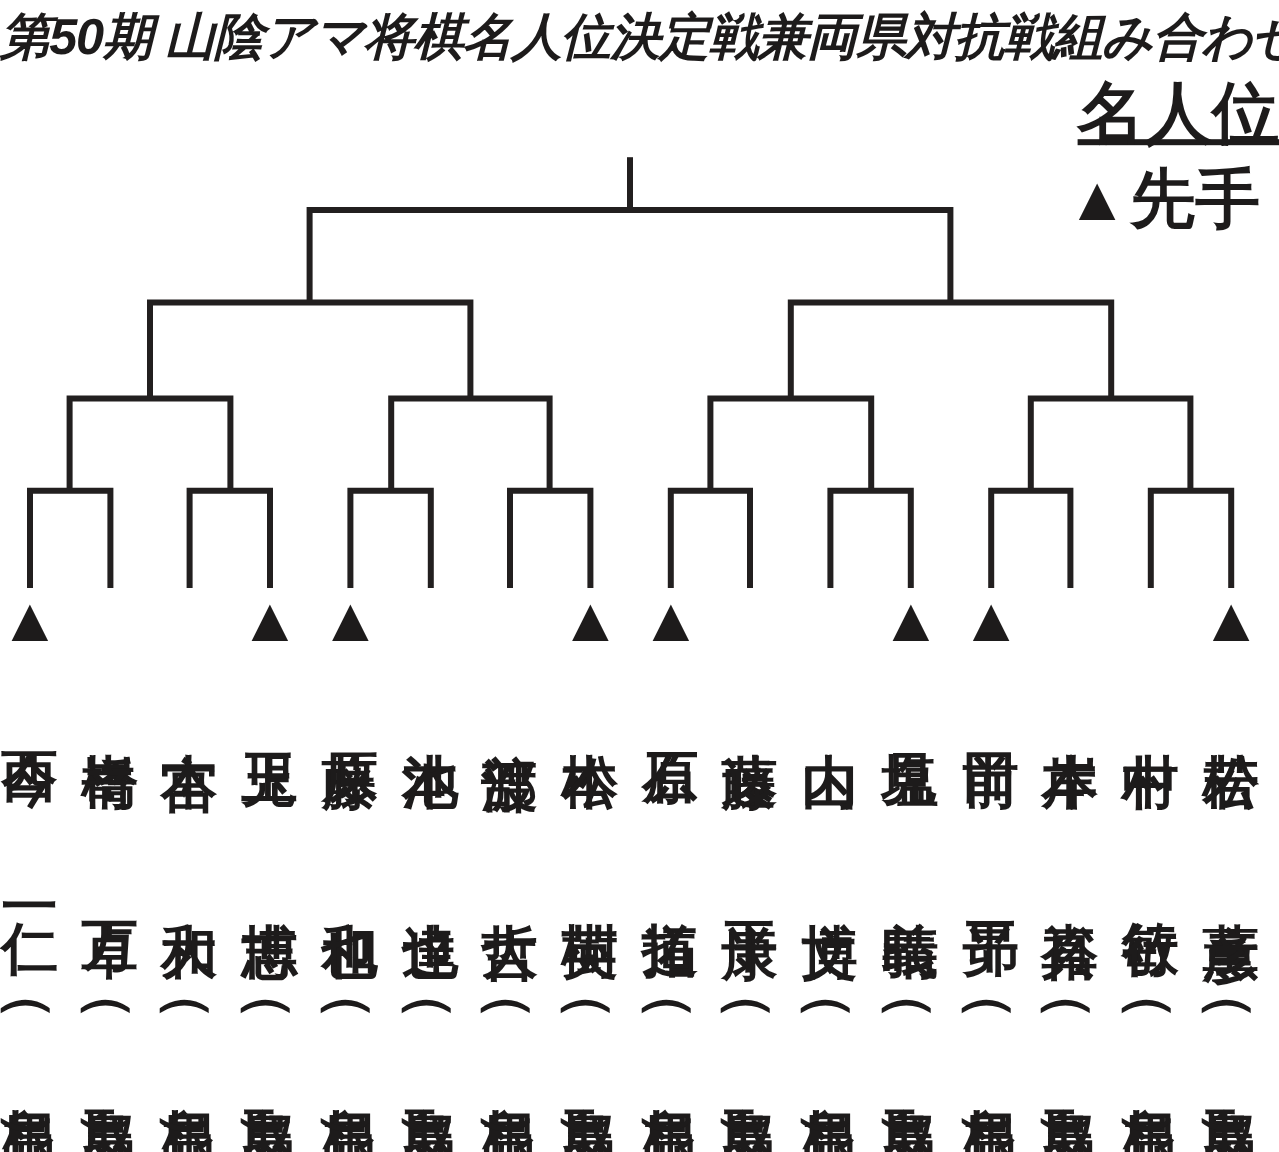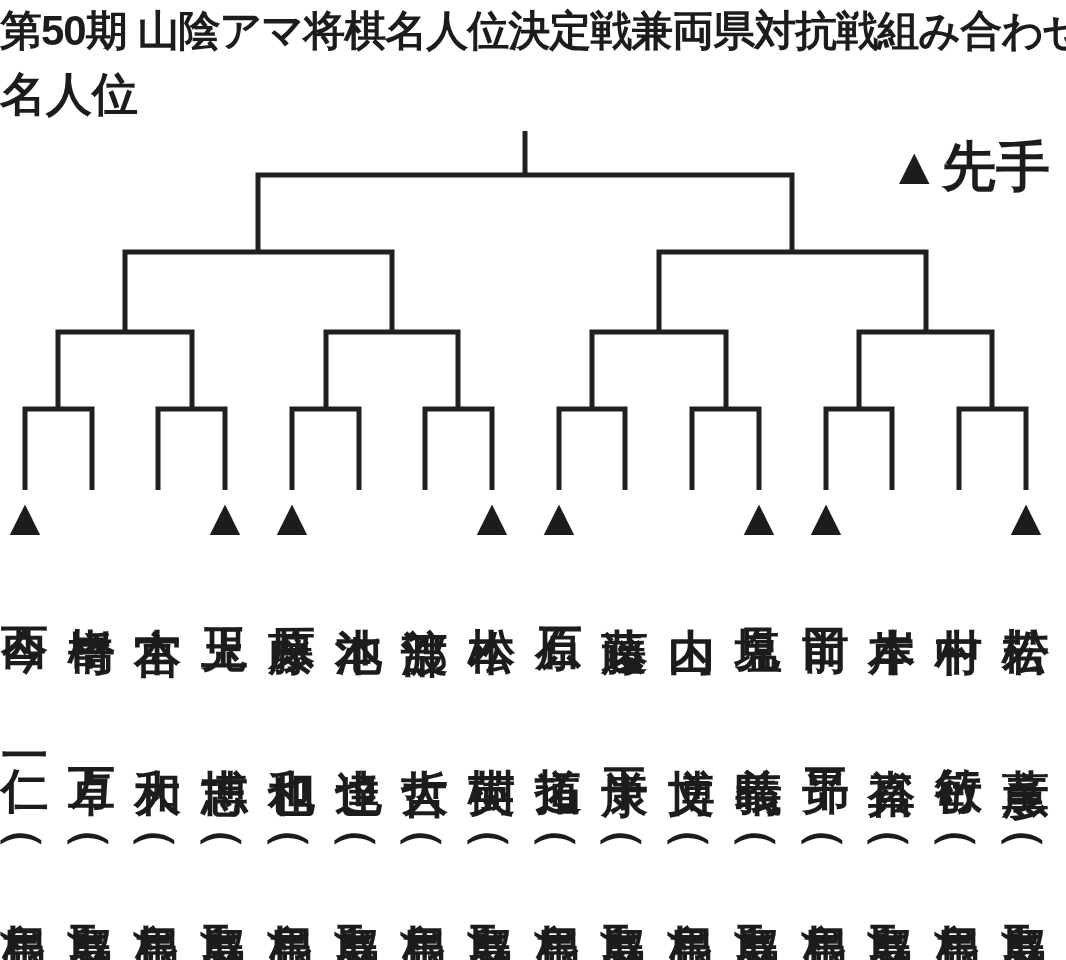"第50期 山陰アマ将棋名人位決定戦兼両県対抗戦組み合わせ" .title { font-style: none -> italic }
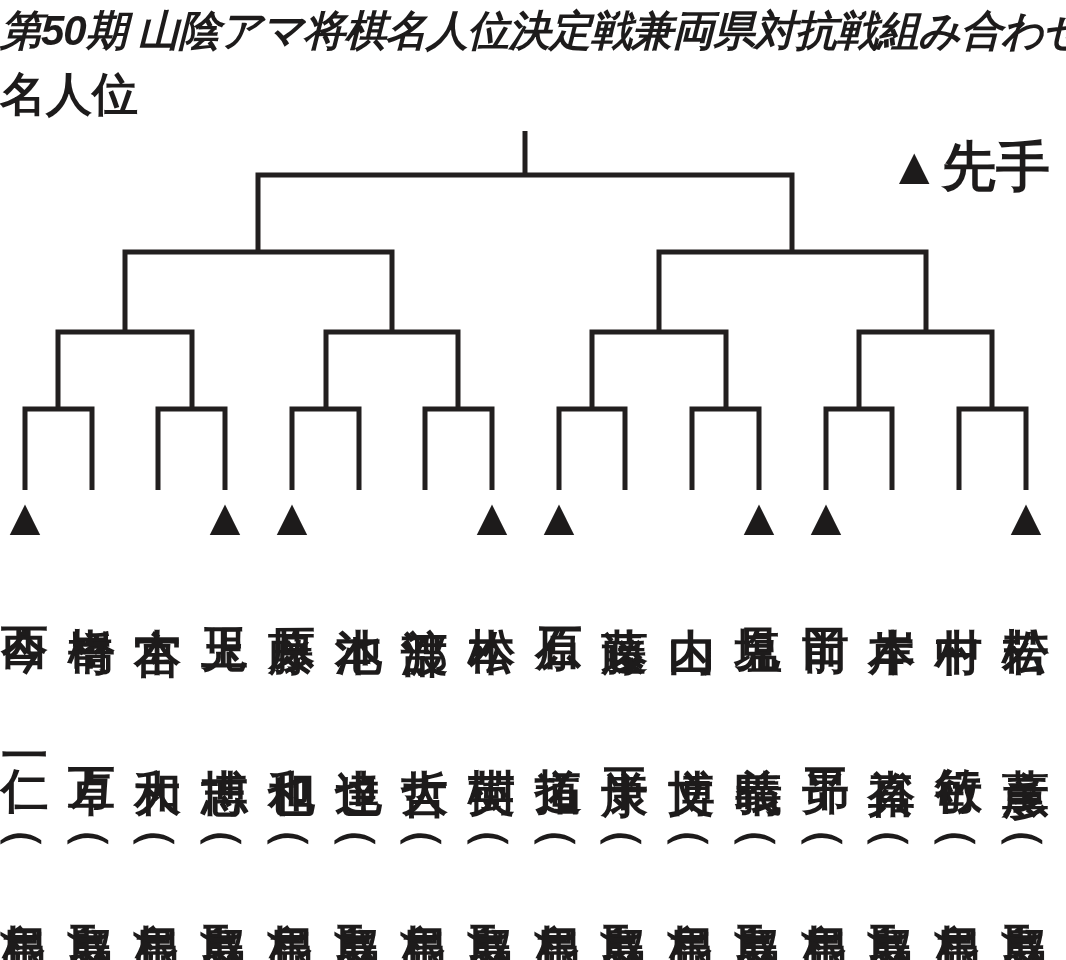"名人位" .subtitle { font-size: 46px -> 56px; text-align: left -> right; text-decoration: none -> underline }
